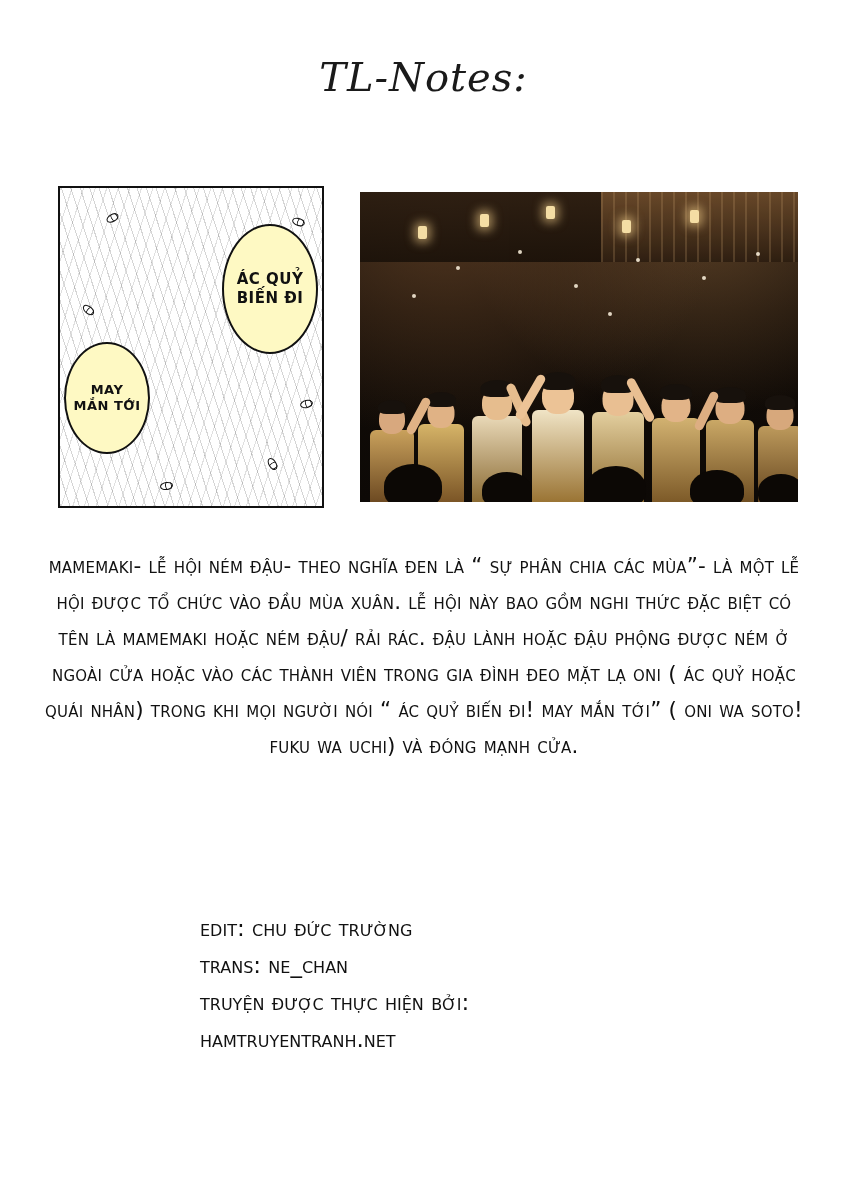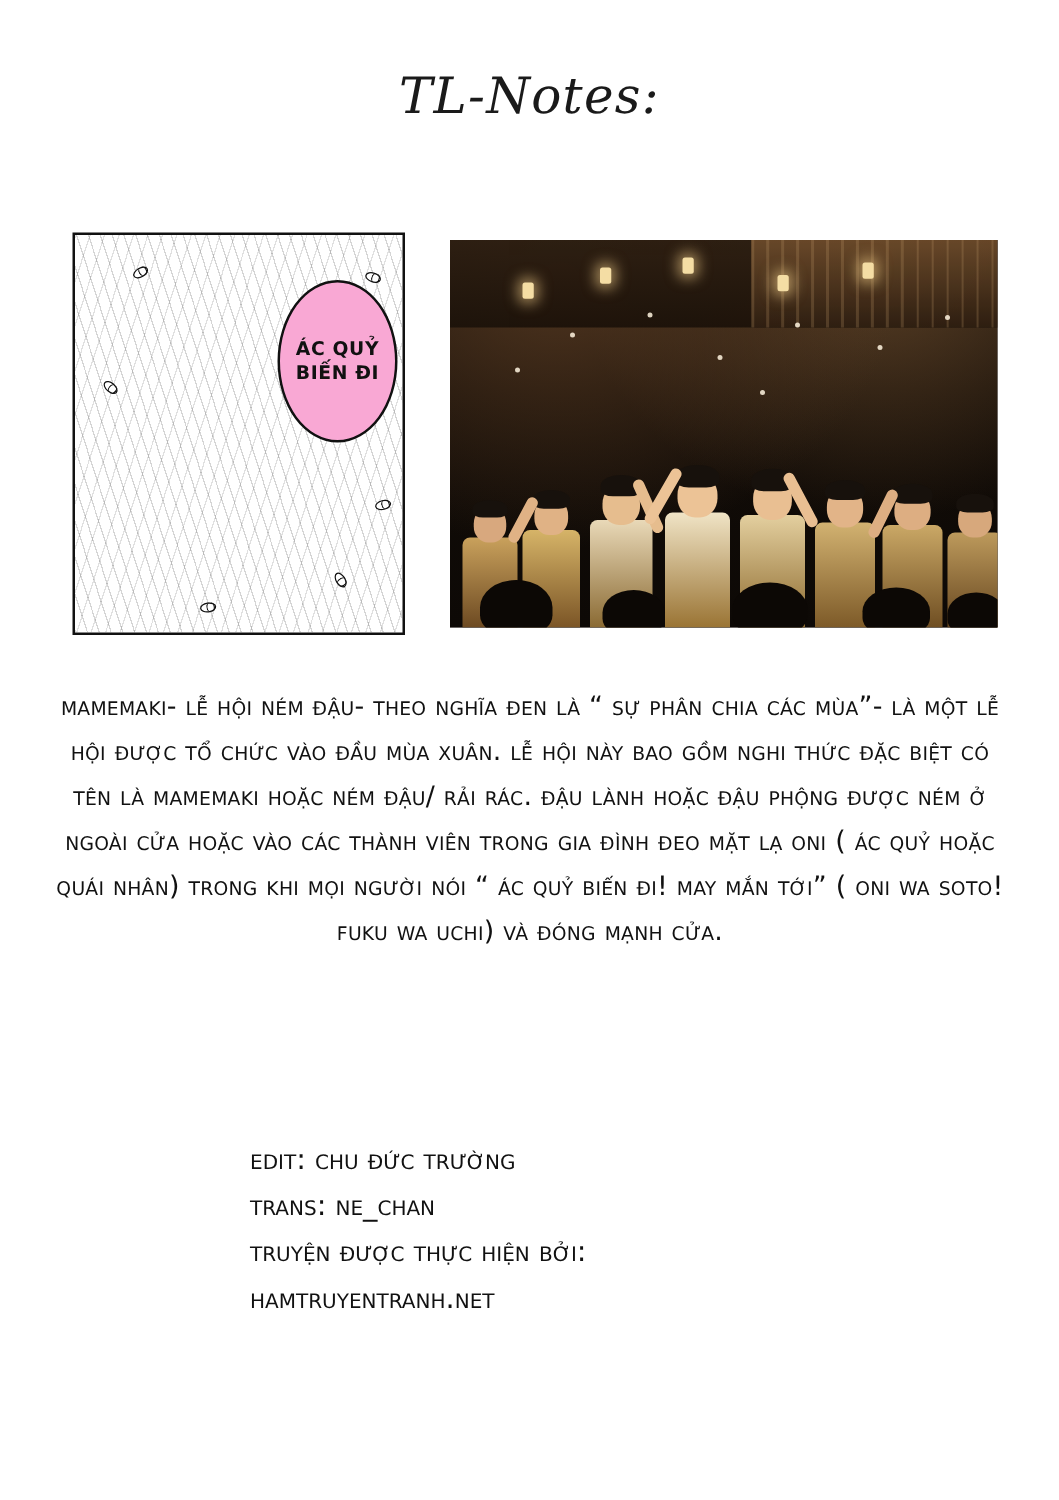"ÁC QUỶ BIẾN ĐI" .bubble { background: #f9a8d4 -> #fef9c3 }
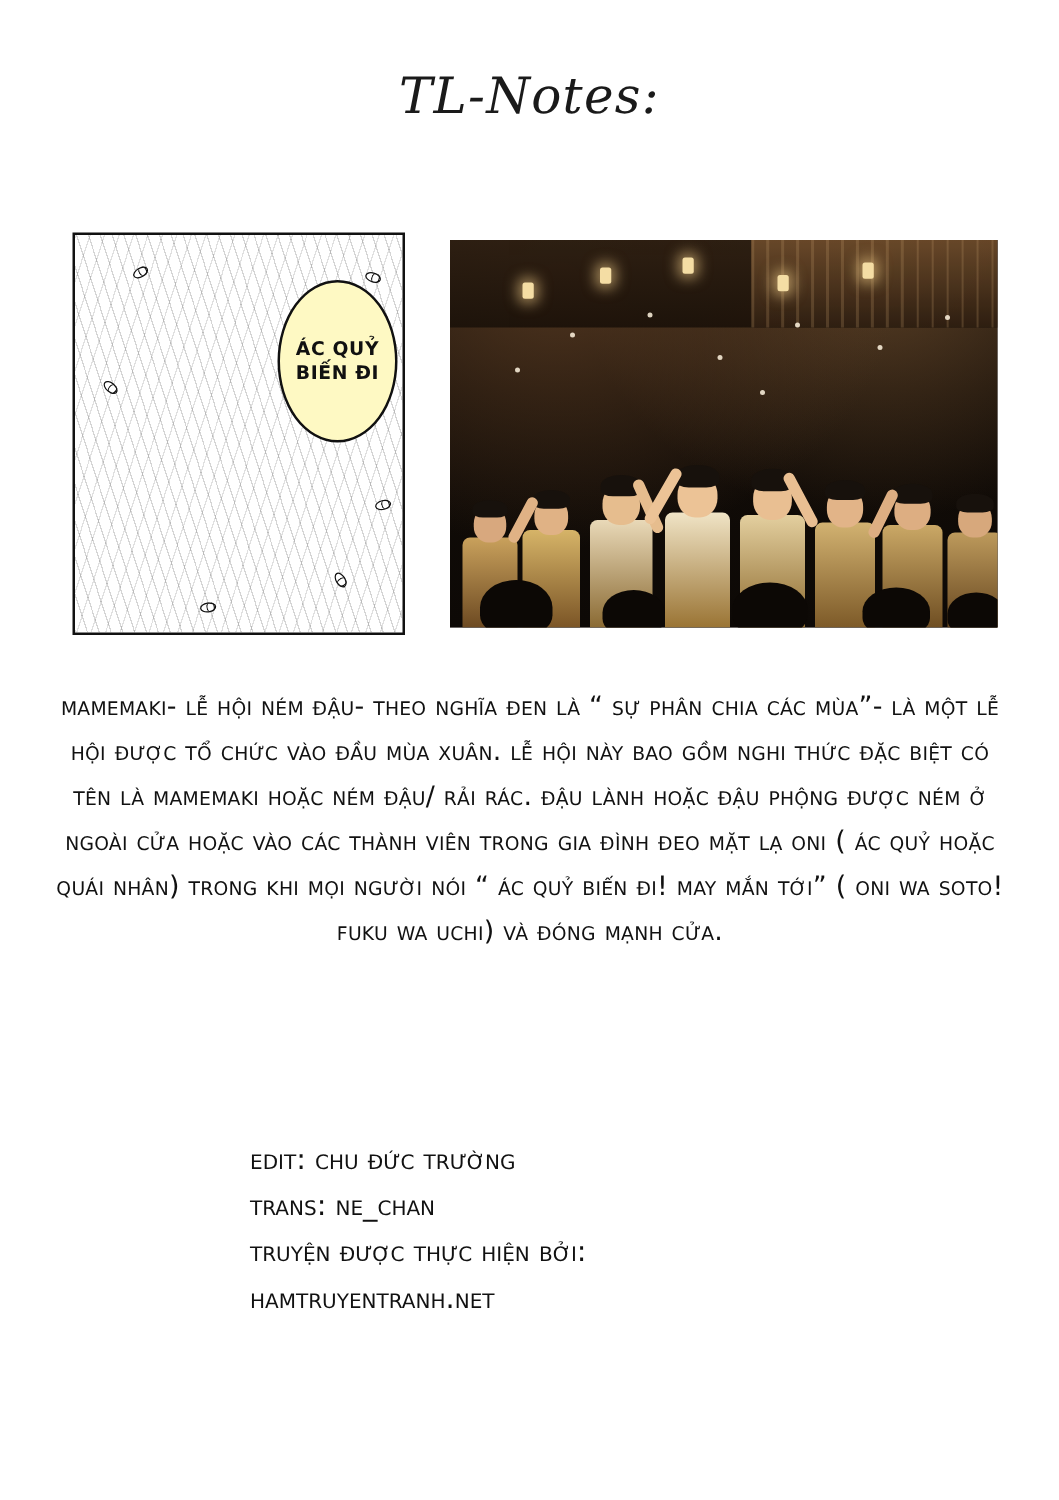"MAY MẮN TỚI" div.bubble { html: none -> <div>MAY MẮN TỚI</div> }
